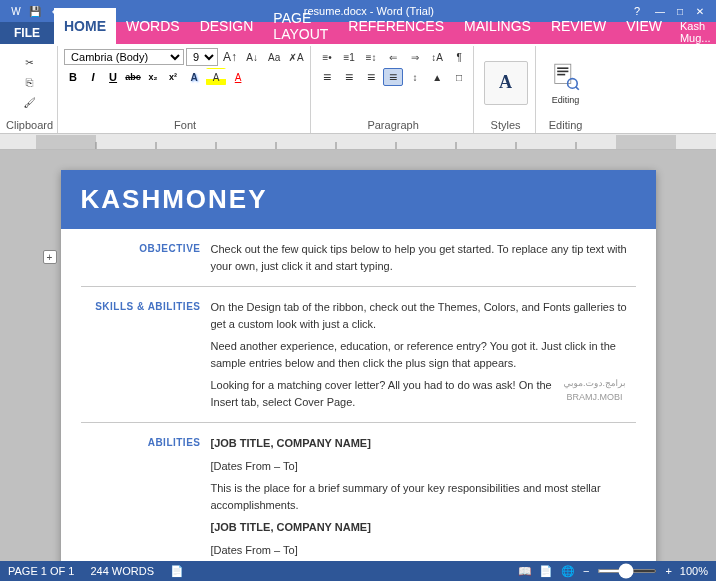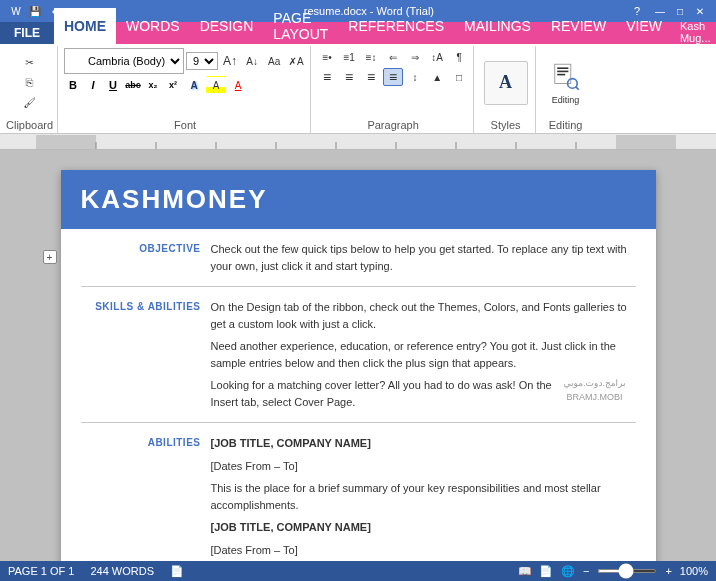"Cambria (Body)" .font-dropdown { height: 26px -> 16px; text-align: right -> none }
